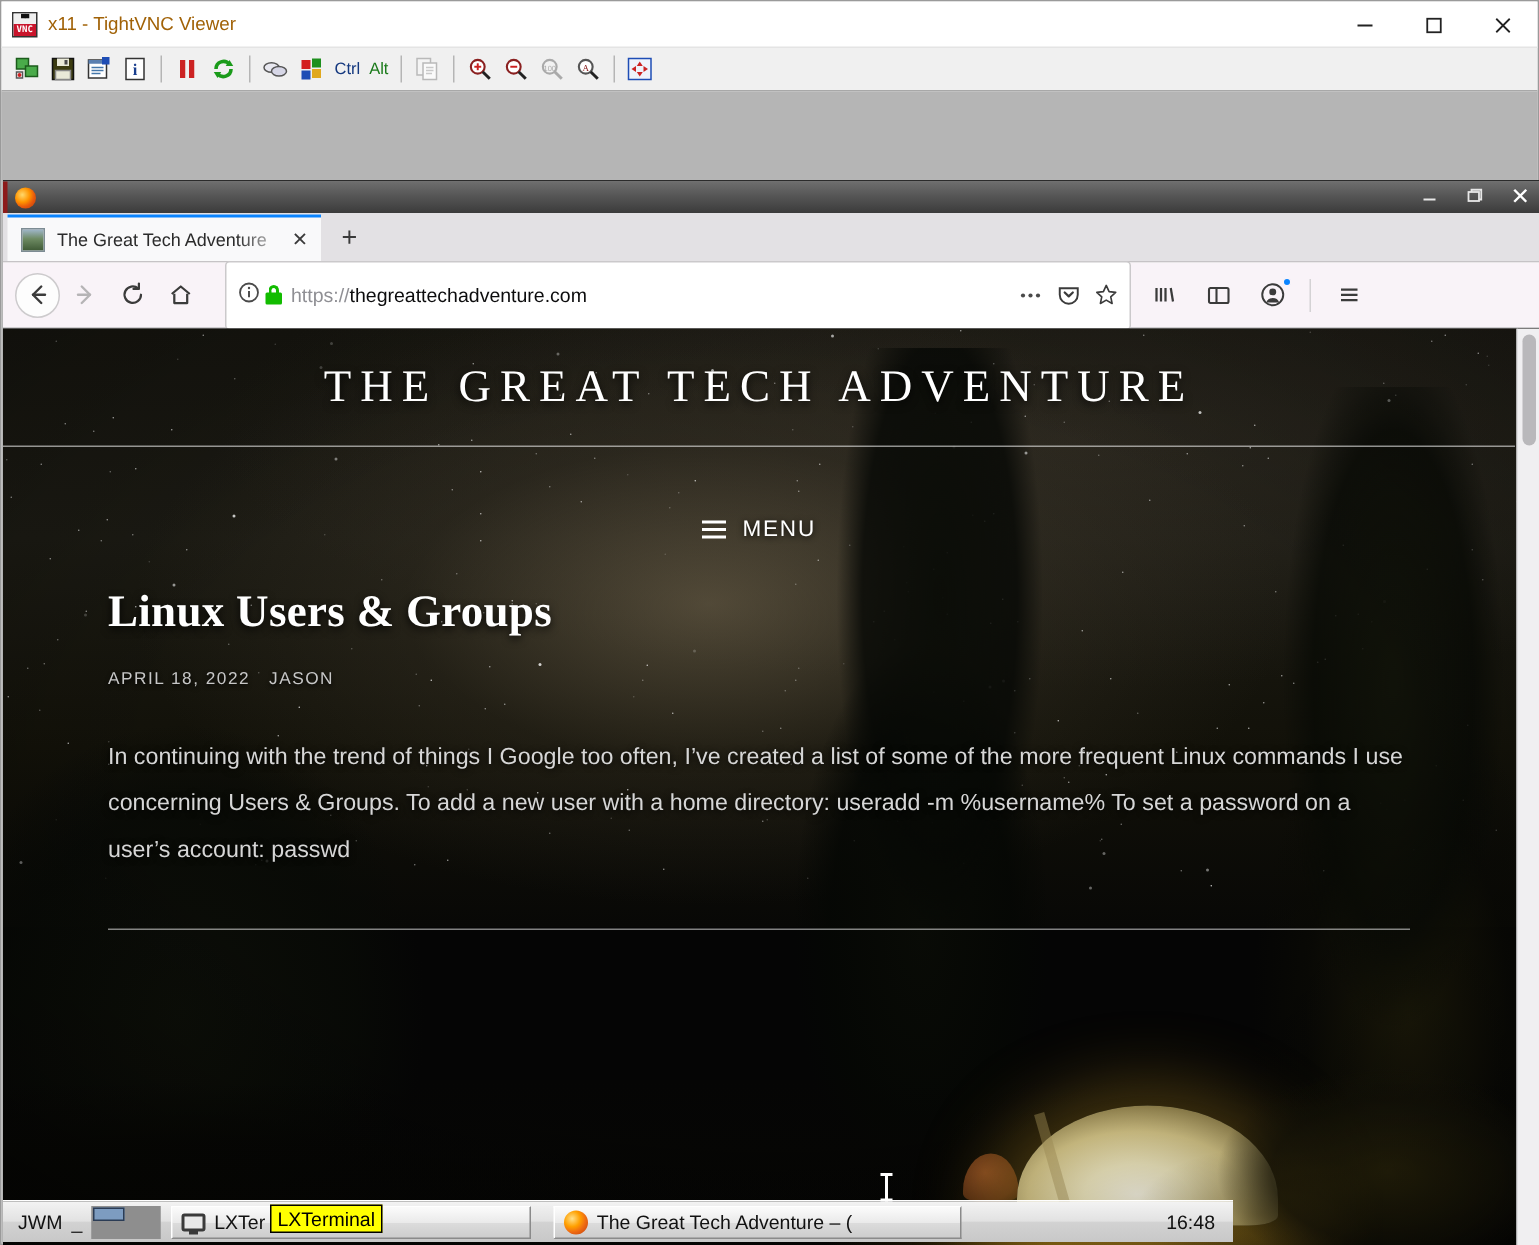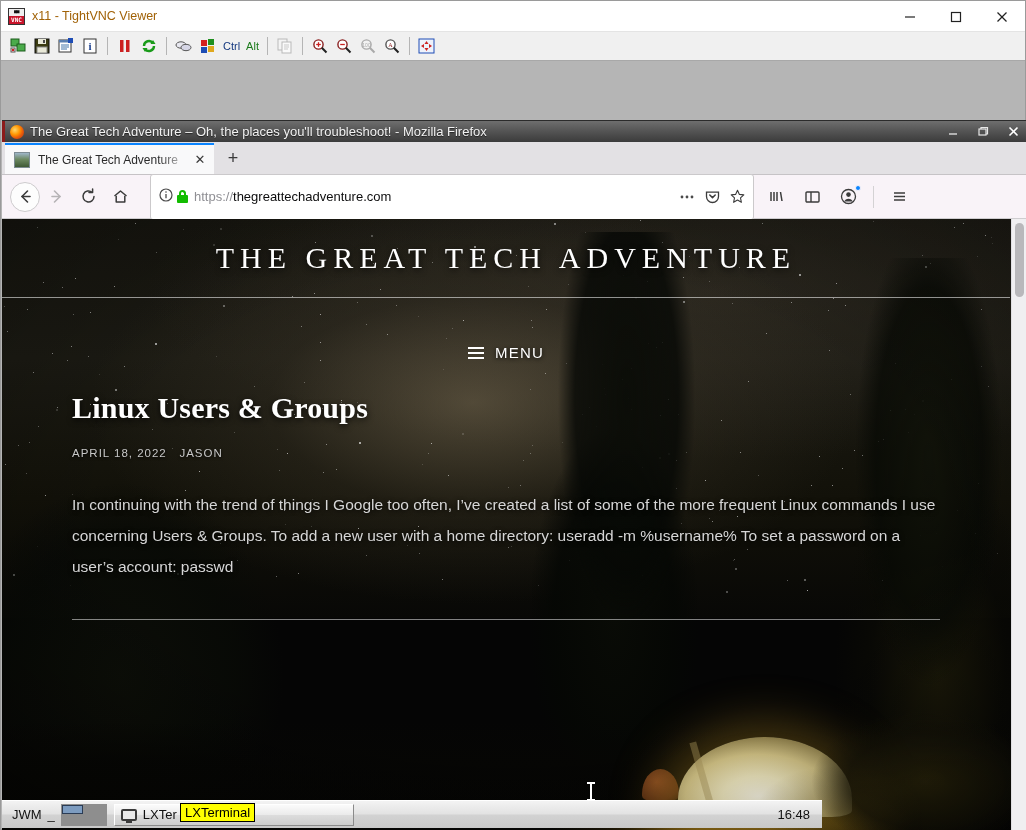"The Great Tech Adventure –" div { html: <div>The Great Tech Adventure – Oh, the places you'll troubleshoot! - Mozilla Firefox</div> -> none }
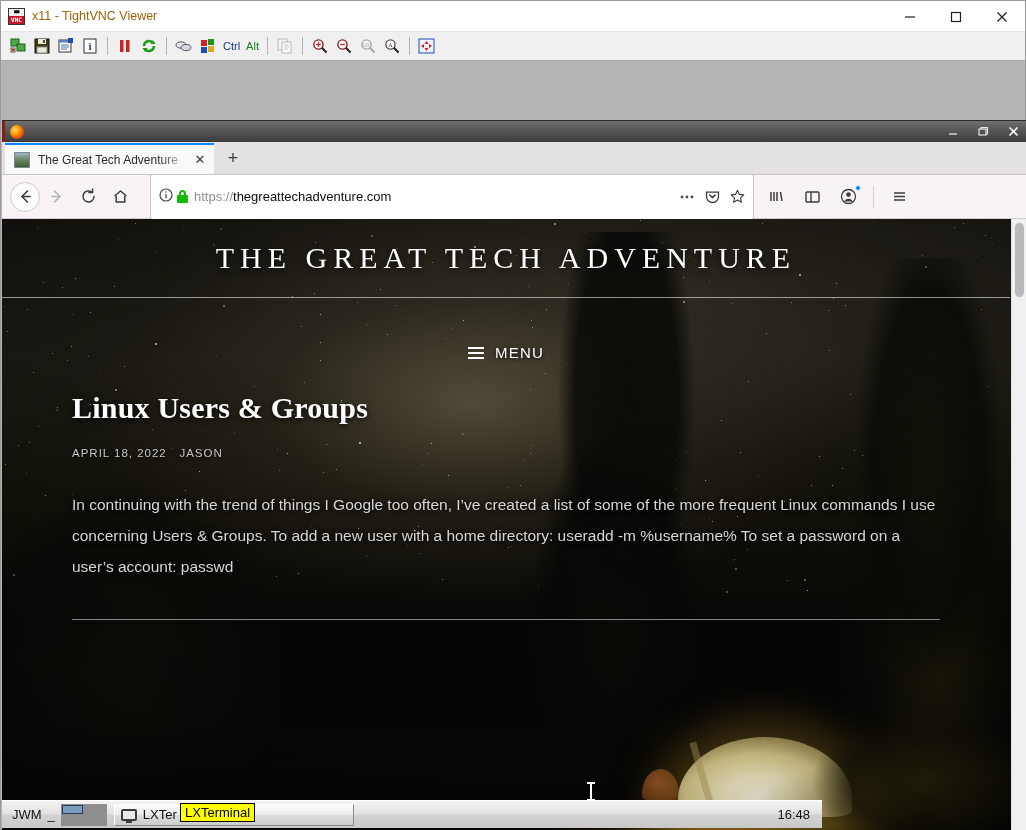"The Great Tech Adventure –" div.task-btn { html: none -> <div> <span></span> <span>The Great Tech Adventure – (</span> </div> }
